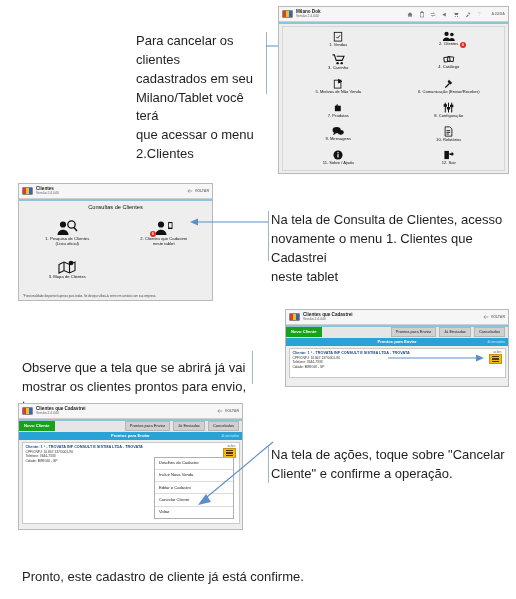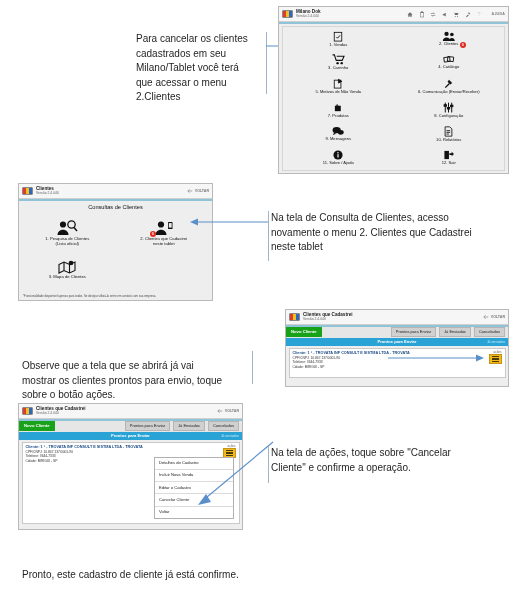"Para cancelar os clientes" .note { font-size: 10px -> 13px }
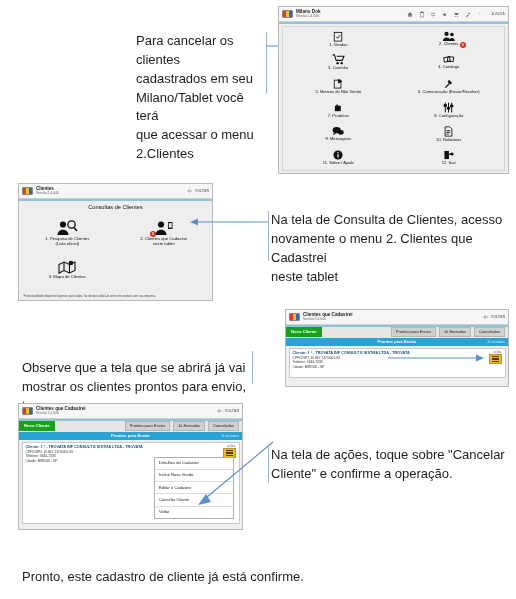"Na tela de Consulta de" div.note { text: 2 -> 1 }
